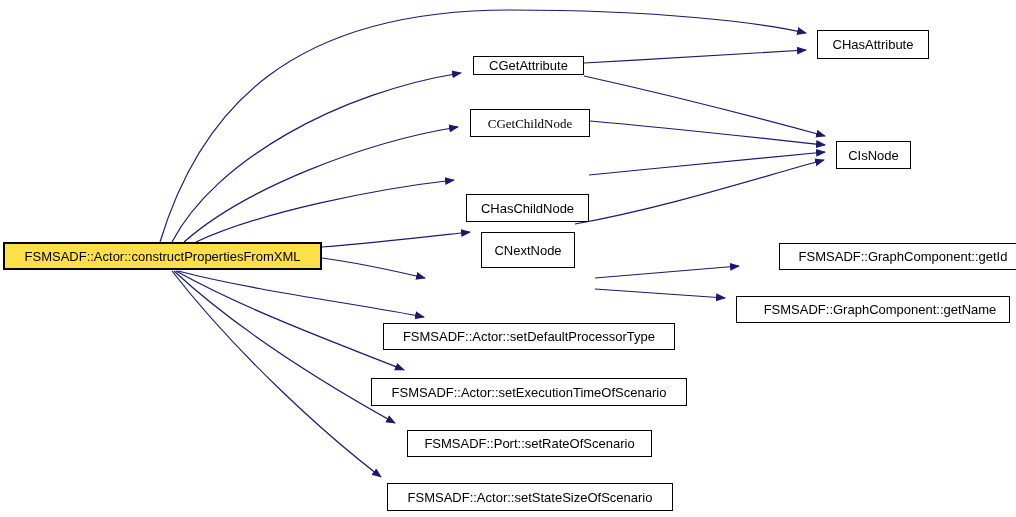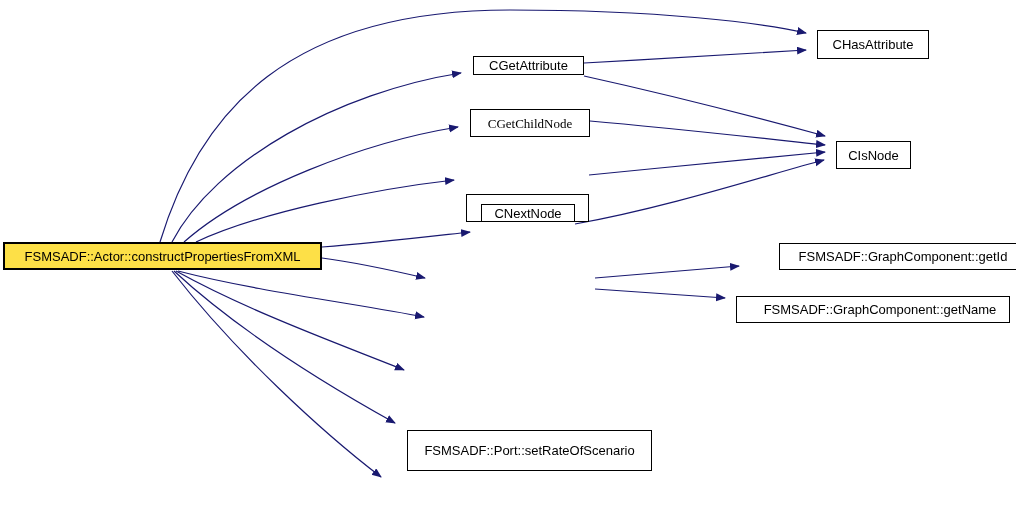"CNextNode" div.node { height: 18px -> 36px; top: 204px -> 232px }
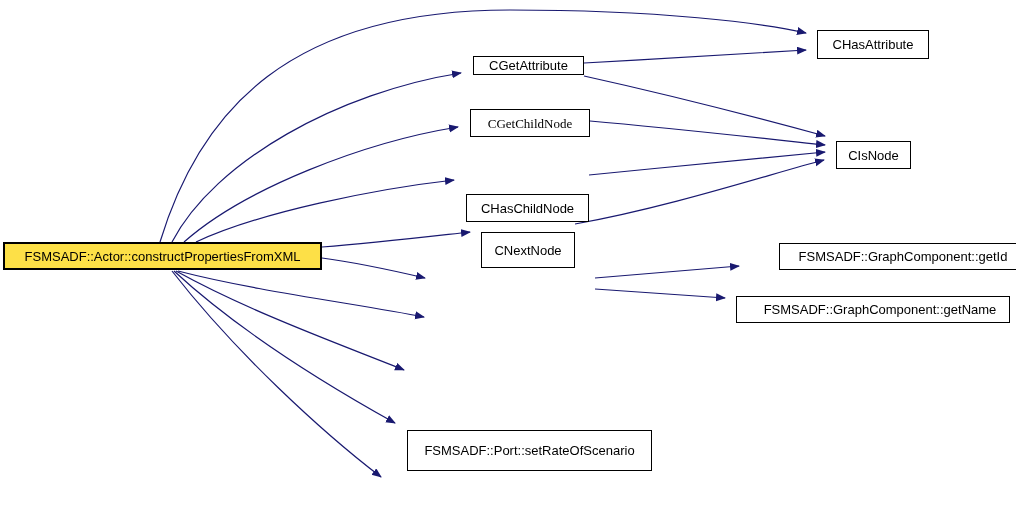"FSMSADF::Actor::setDefaultProcessorType" div.node { html: none -> <div>FSMSADF::Actor::setDefaultProcessorType</div> }
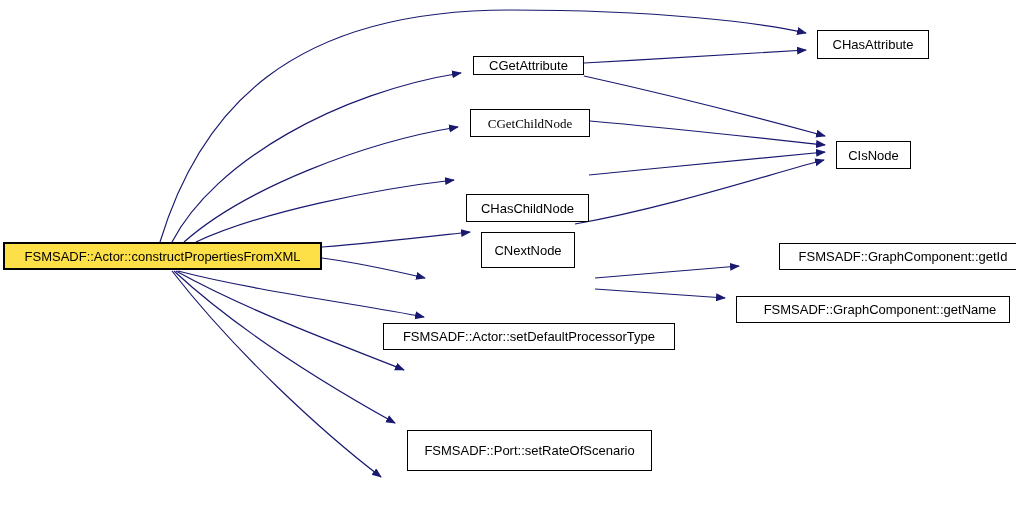"FSMSADF::Actor::setExecutionTimeOfScenar" div.node { html: none -> <div>FSMSADF::Actor::setExecutionTimeOfScenario</div> }
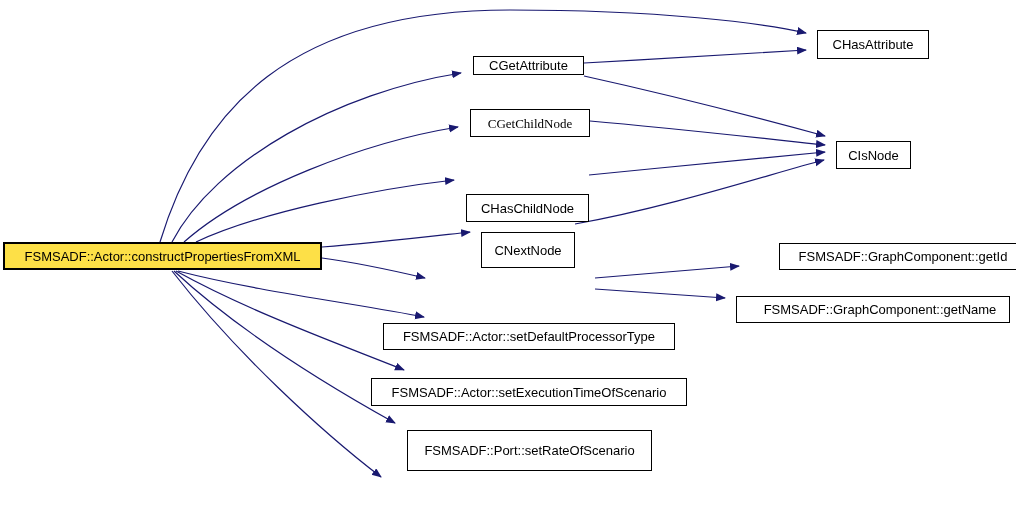"FSMSADF::Port::setRateOfScenario" div.node { height: 41px -> 27px }
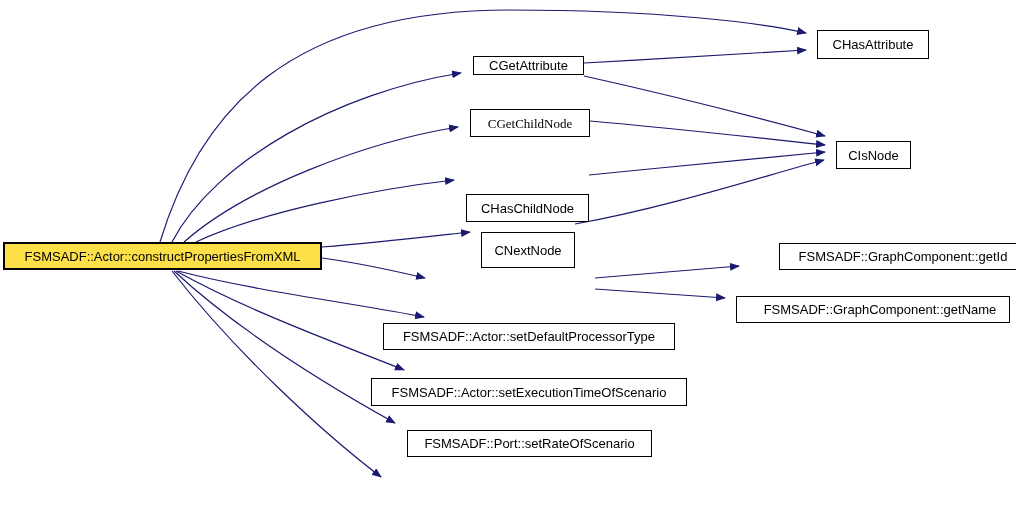"FSMSADF::Actor::setStateSizeOfScenario" div.node { html: none -> <div>FSMSADF::Actor::setStateSizeOfScenario</div> }
